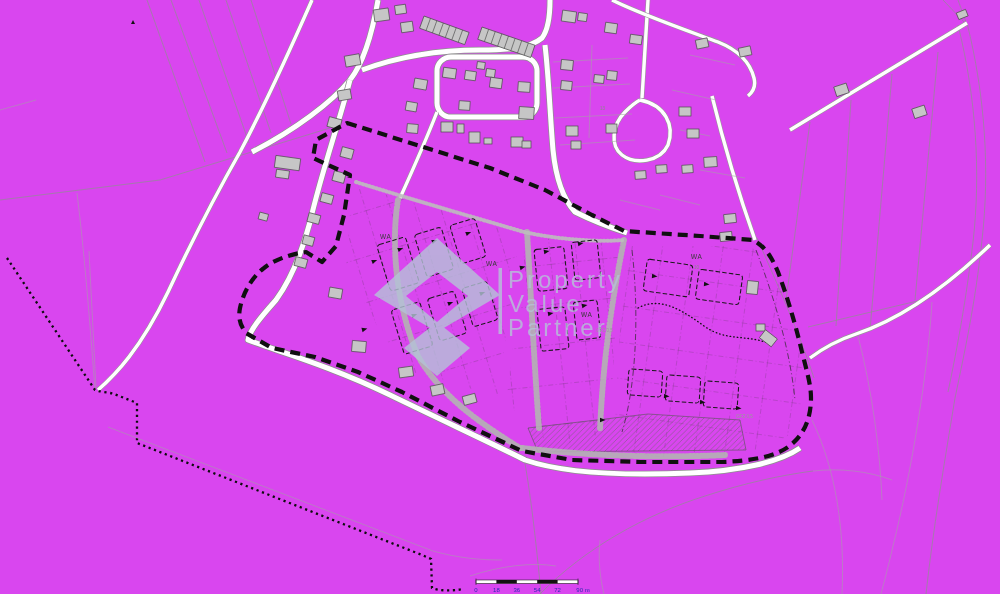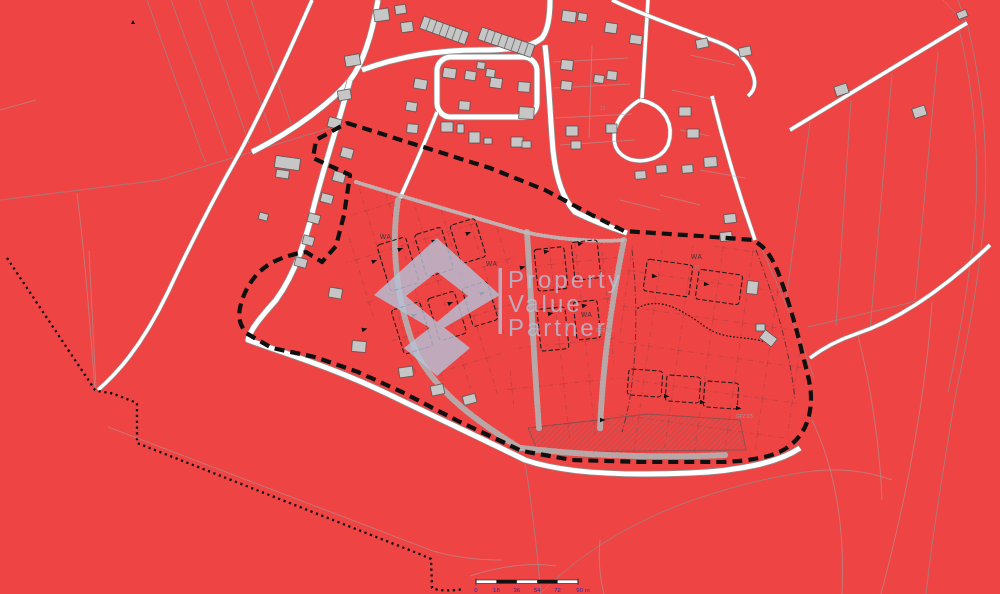"Property" #stage { background: #ef4444 -> #d946ef }
